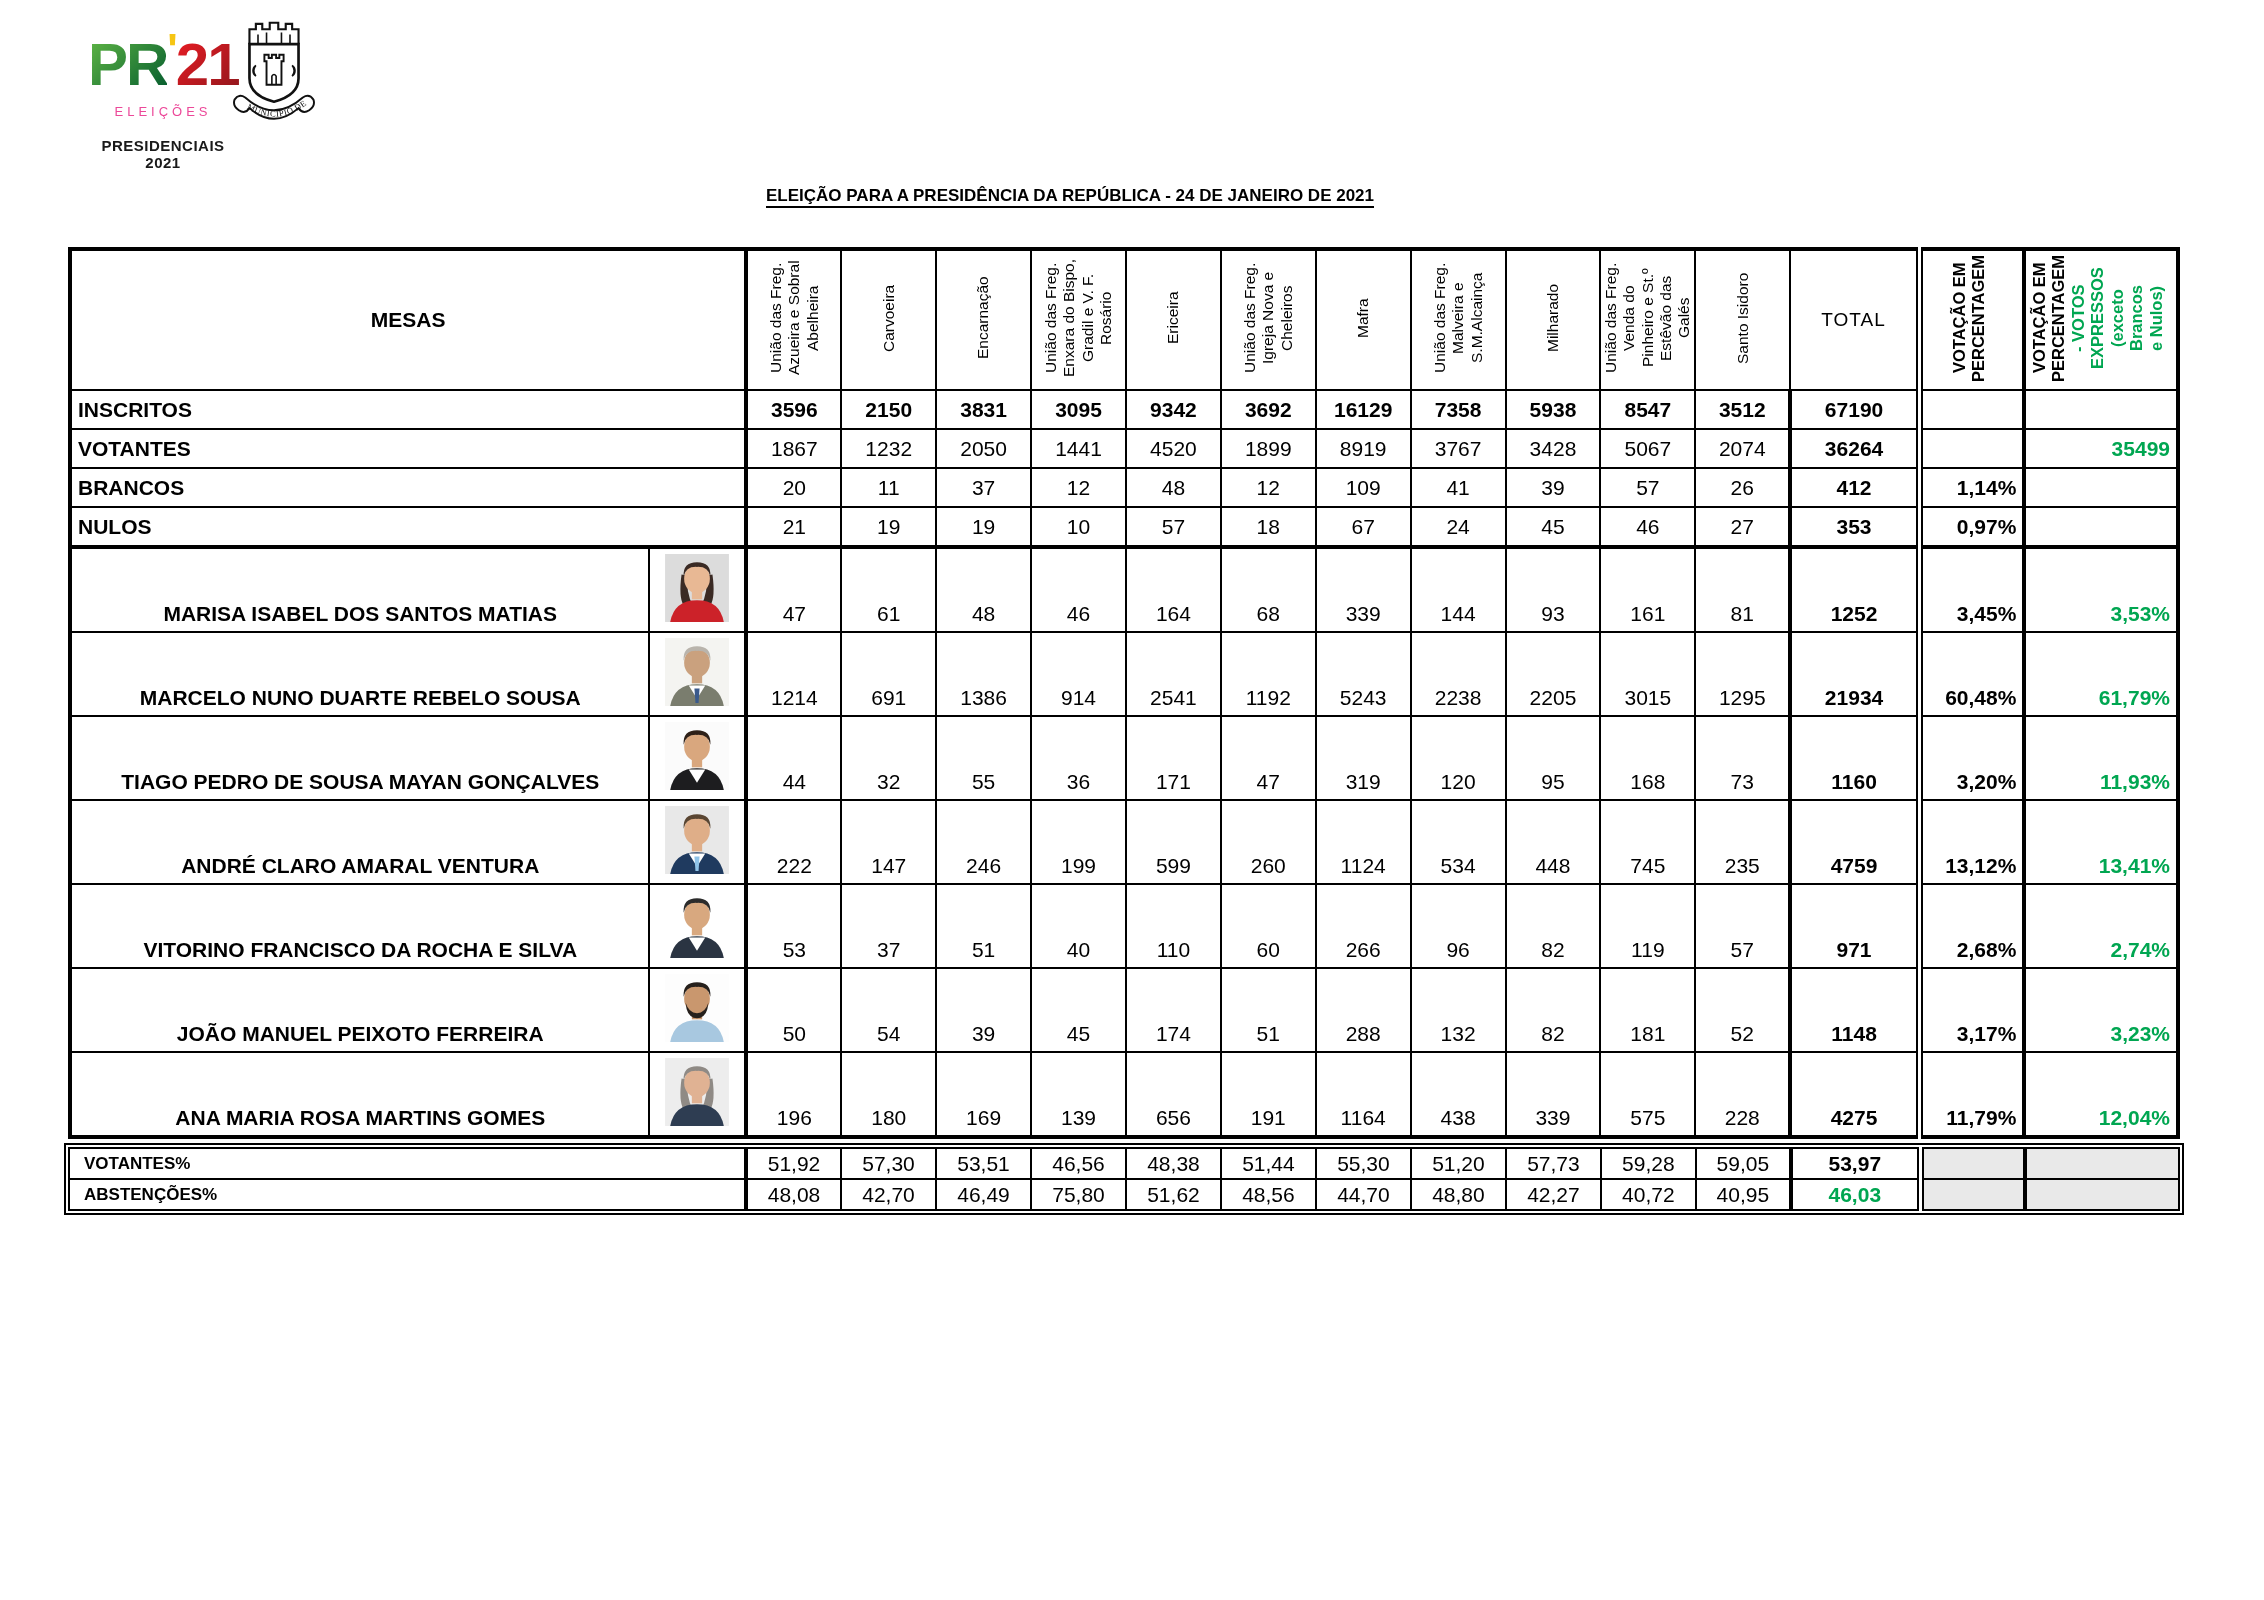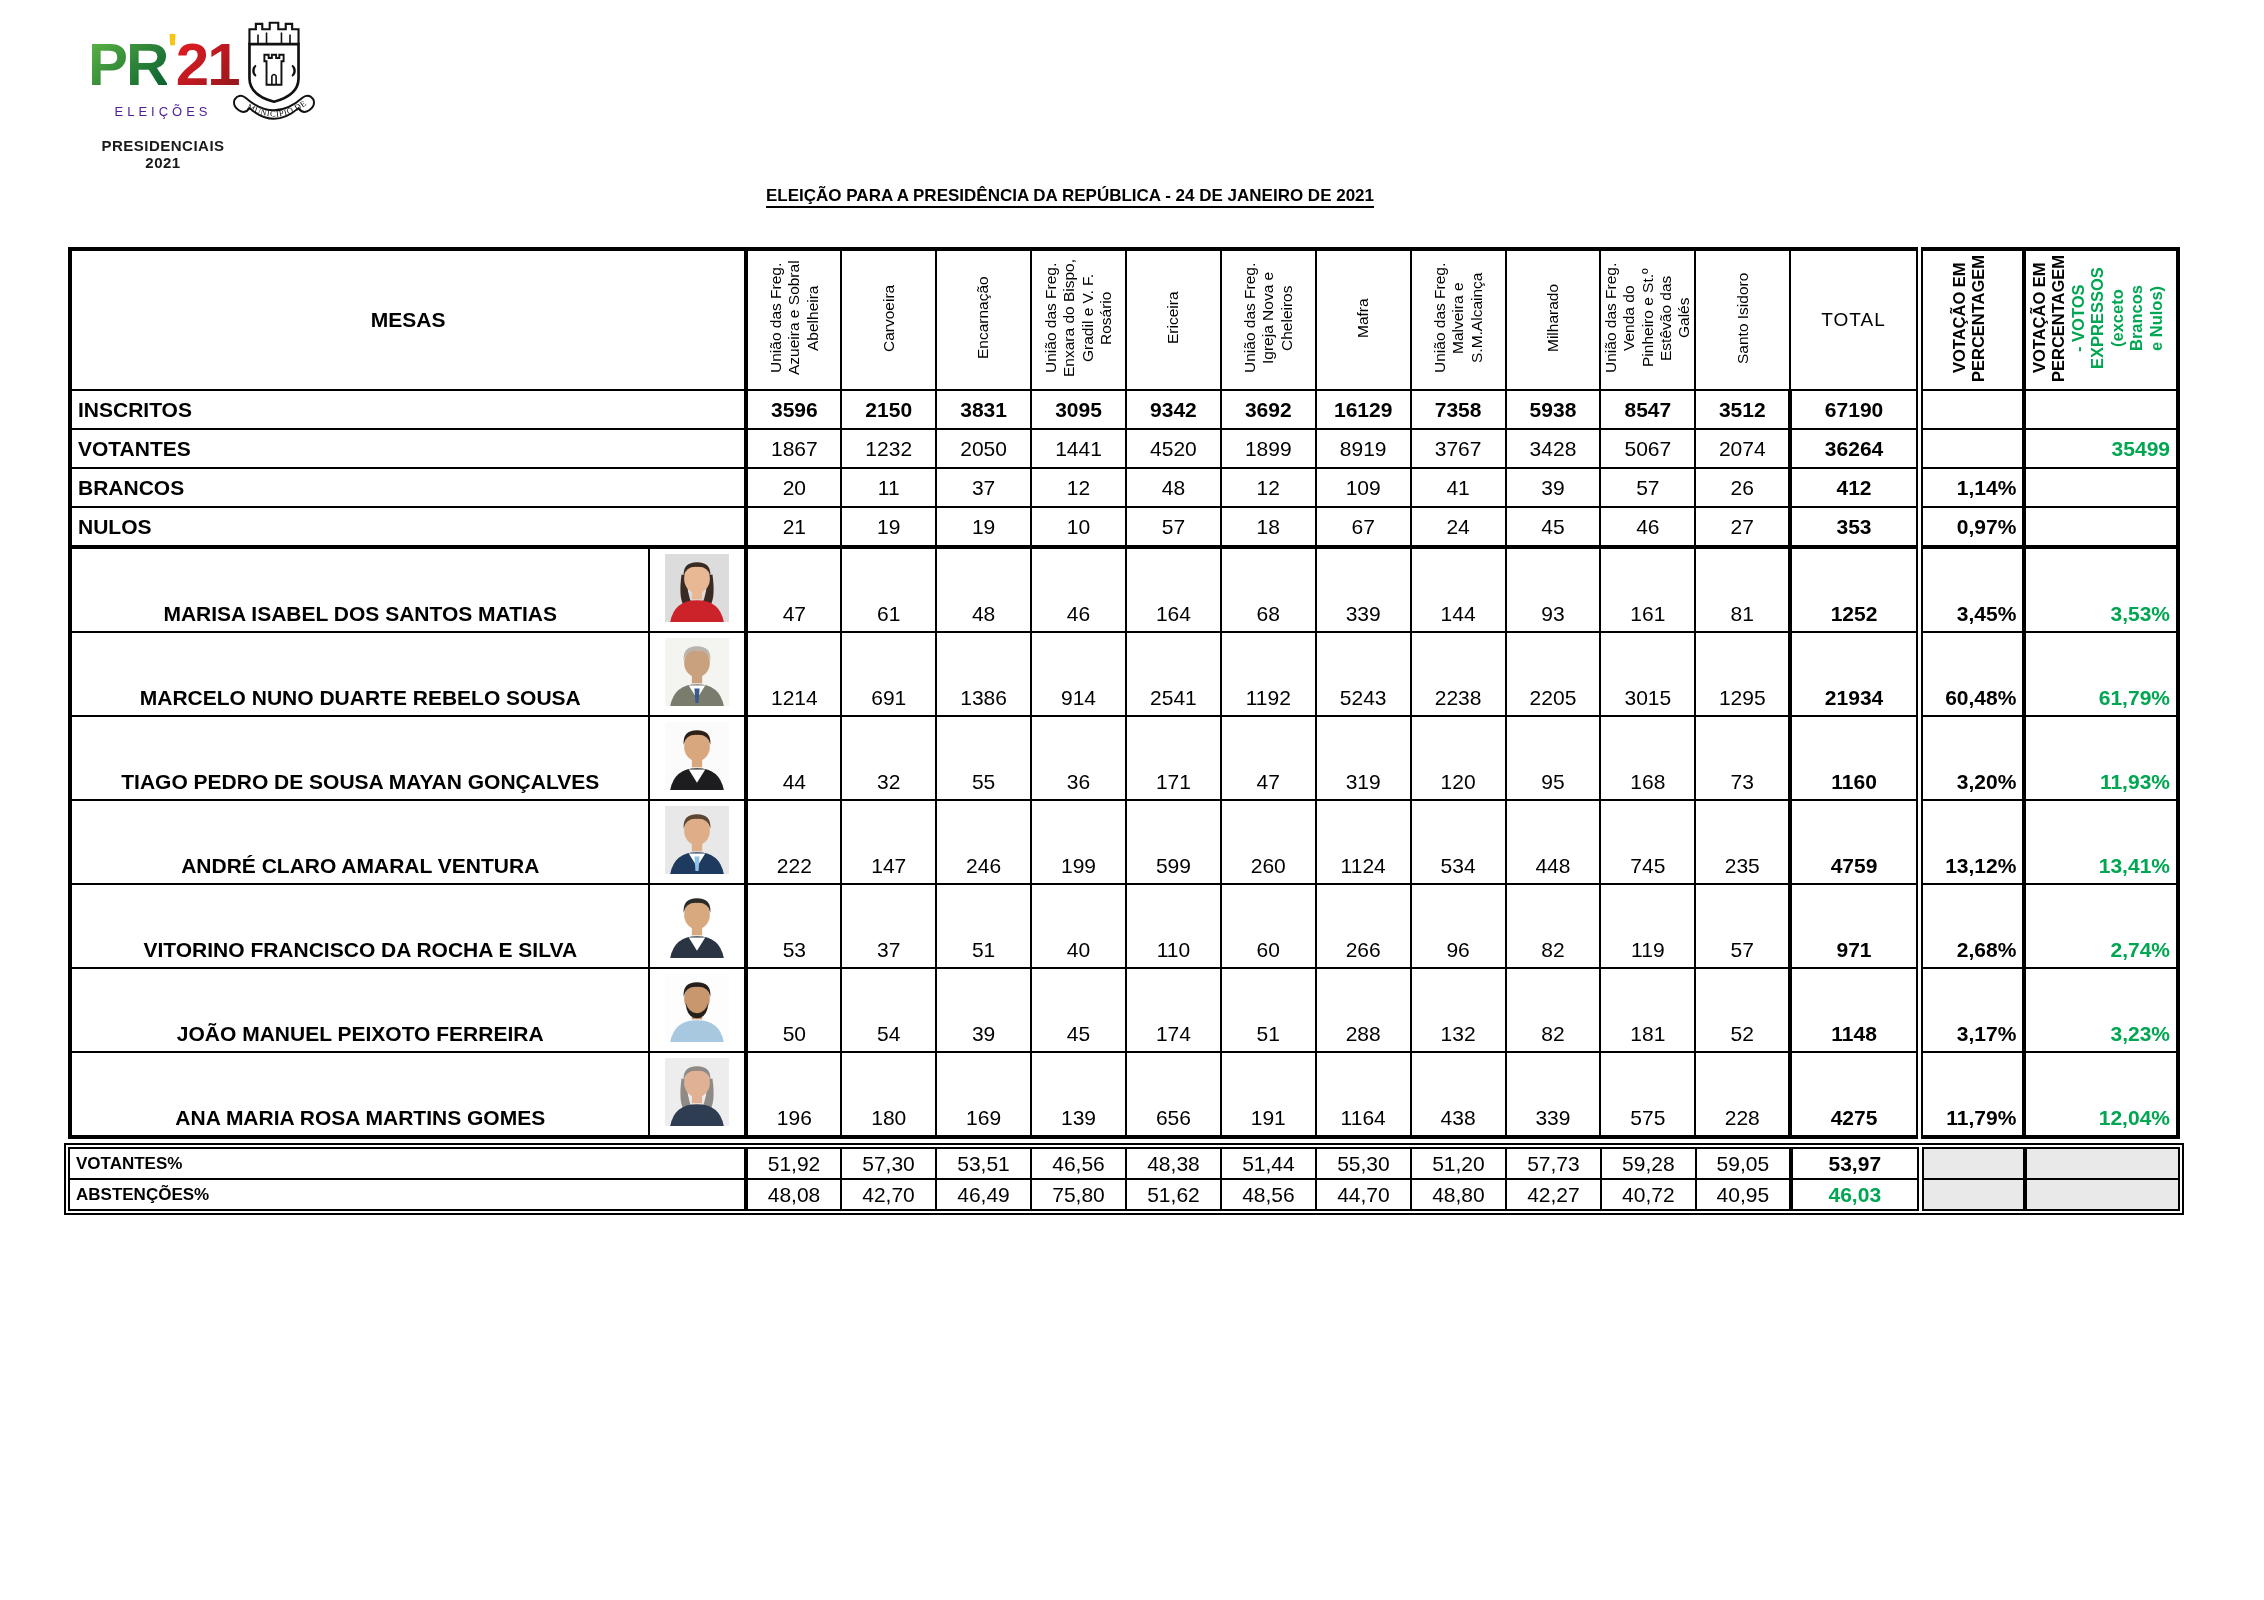"ELEIÇÕES" .logo-sub1 { color: #4c1d95 -> #ec4899 }
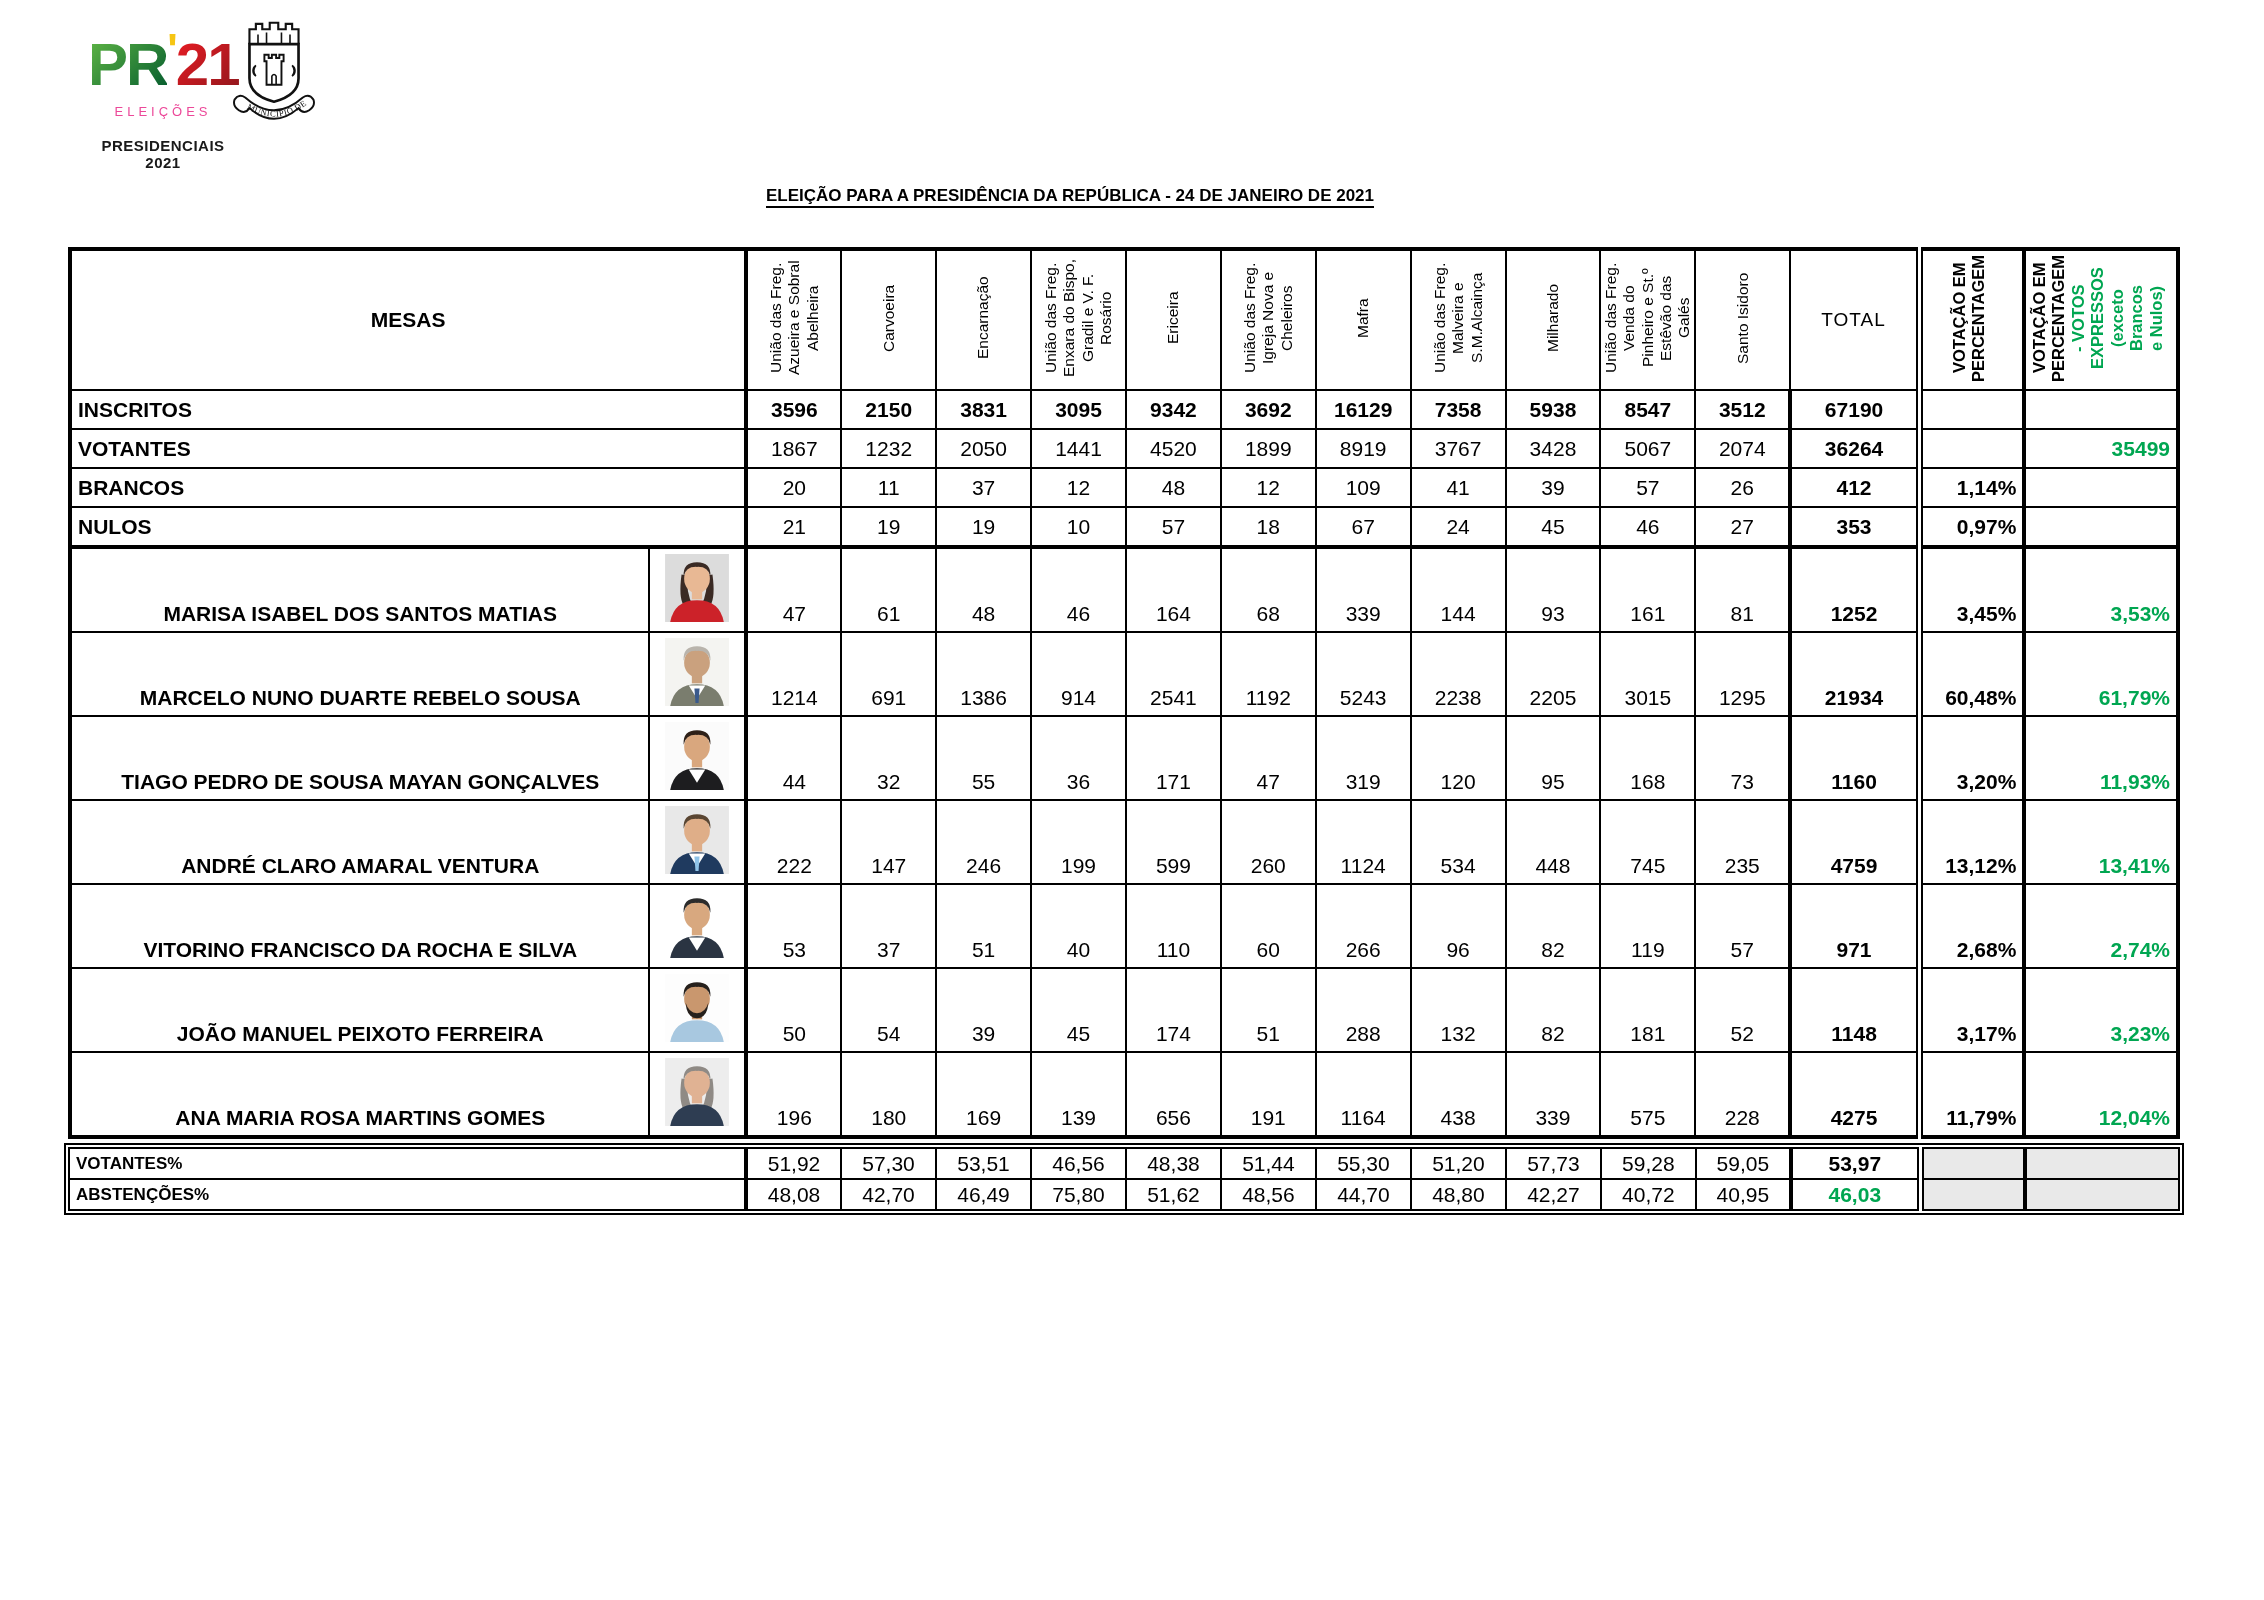"VOTANTES%" .blbl { padding-left: 6px -> 14px }
